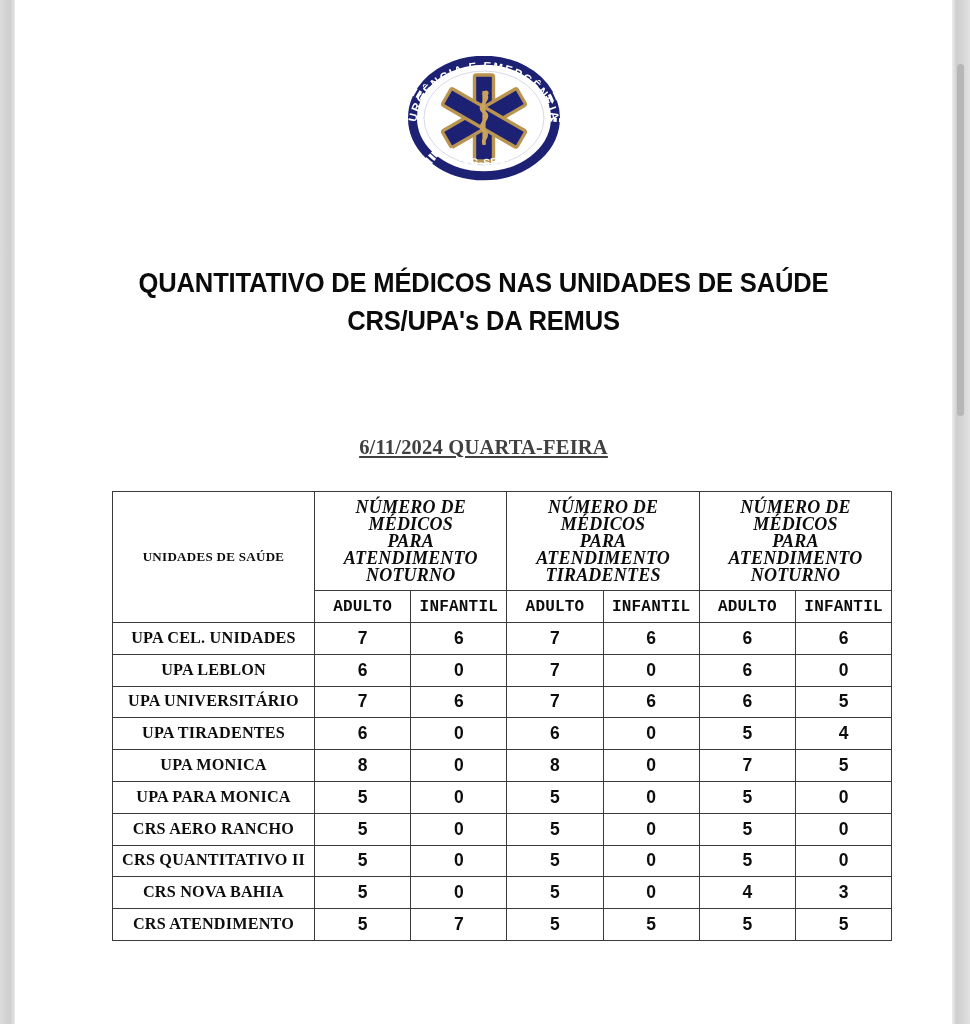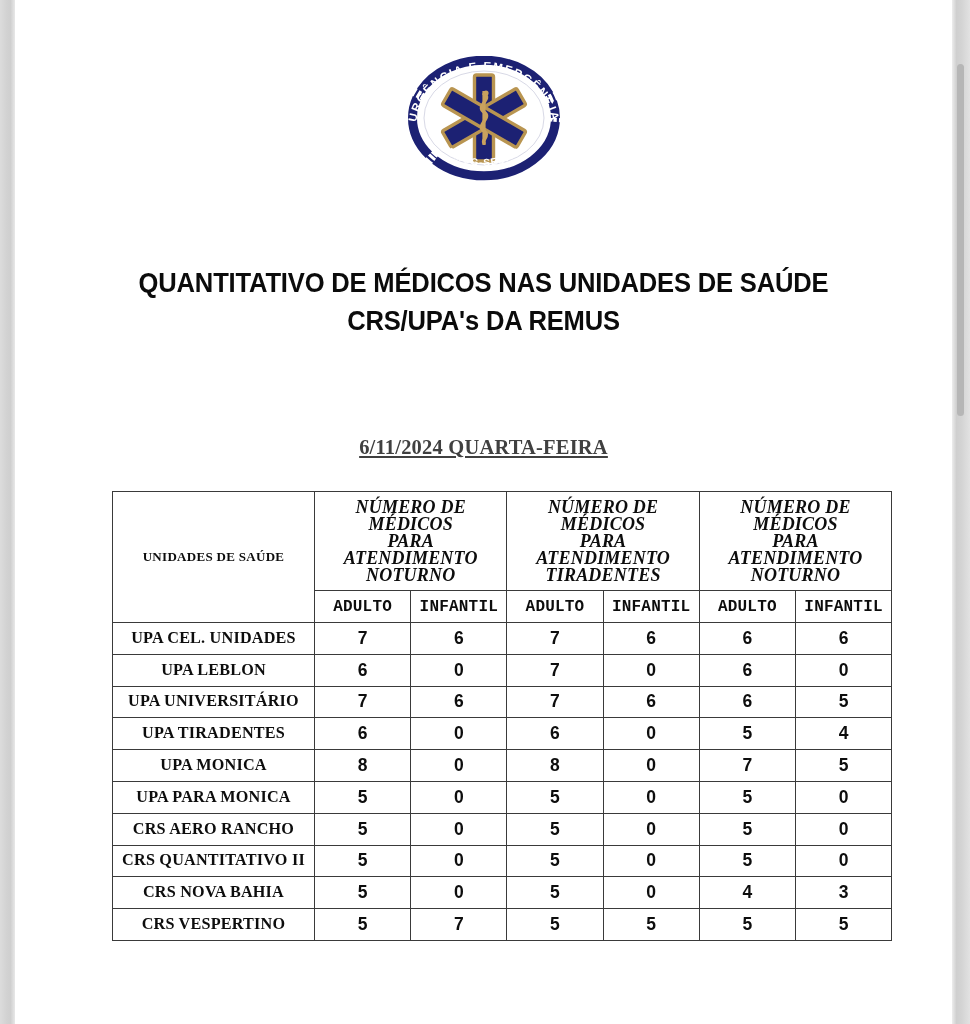"CRS VESPERTINO" td.unit-cell { text: VESPERTINO -> ATENDIMENTO }
